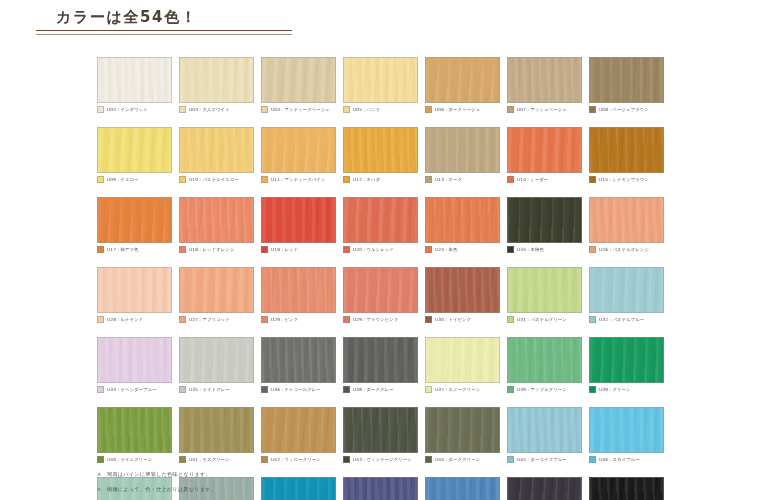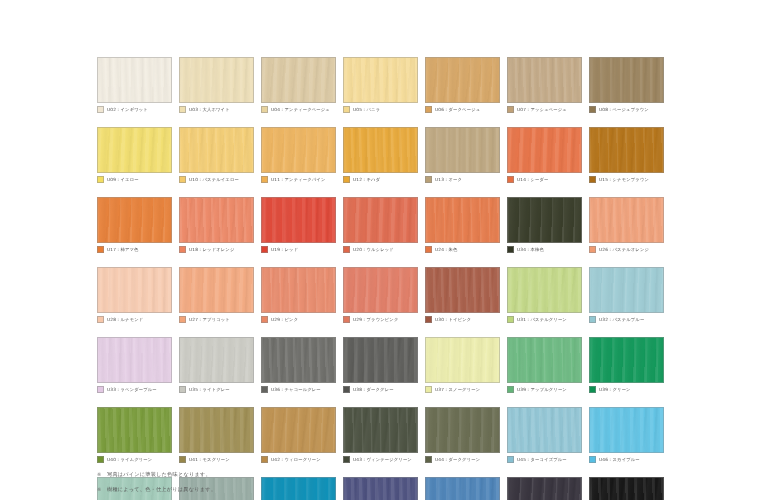"カラーは全54色！" div.header { html: none -> <div> <div>カラーは全54色！</div> <div></div> </div> }
